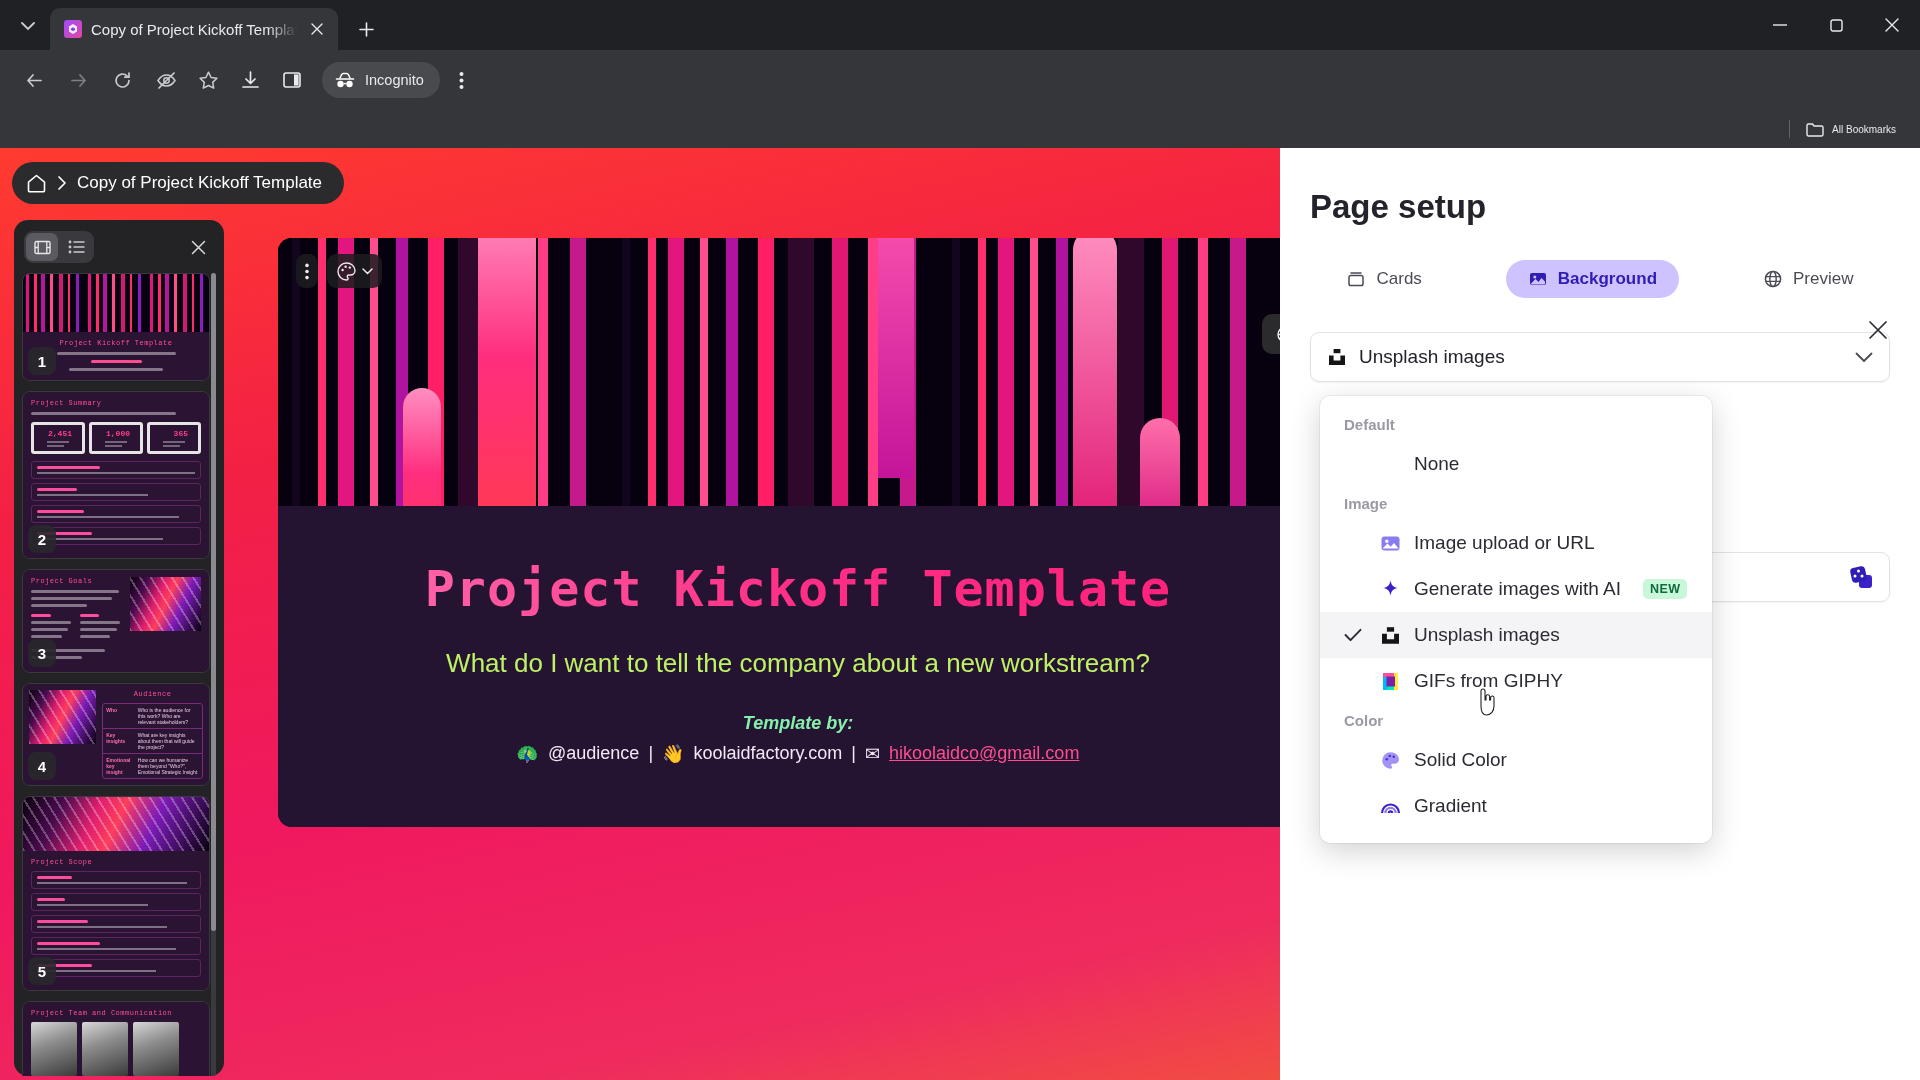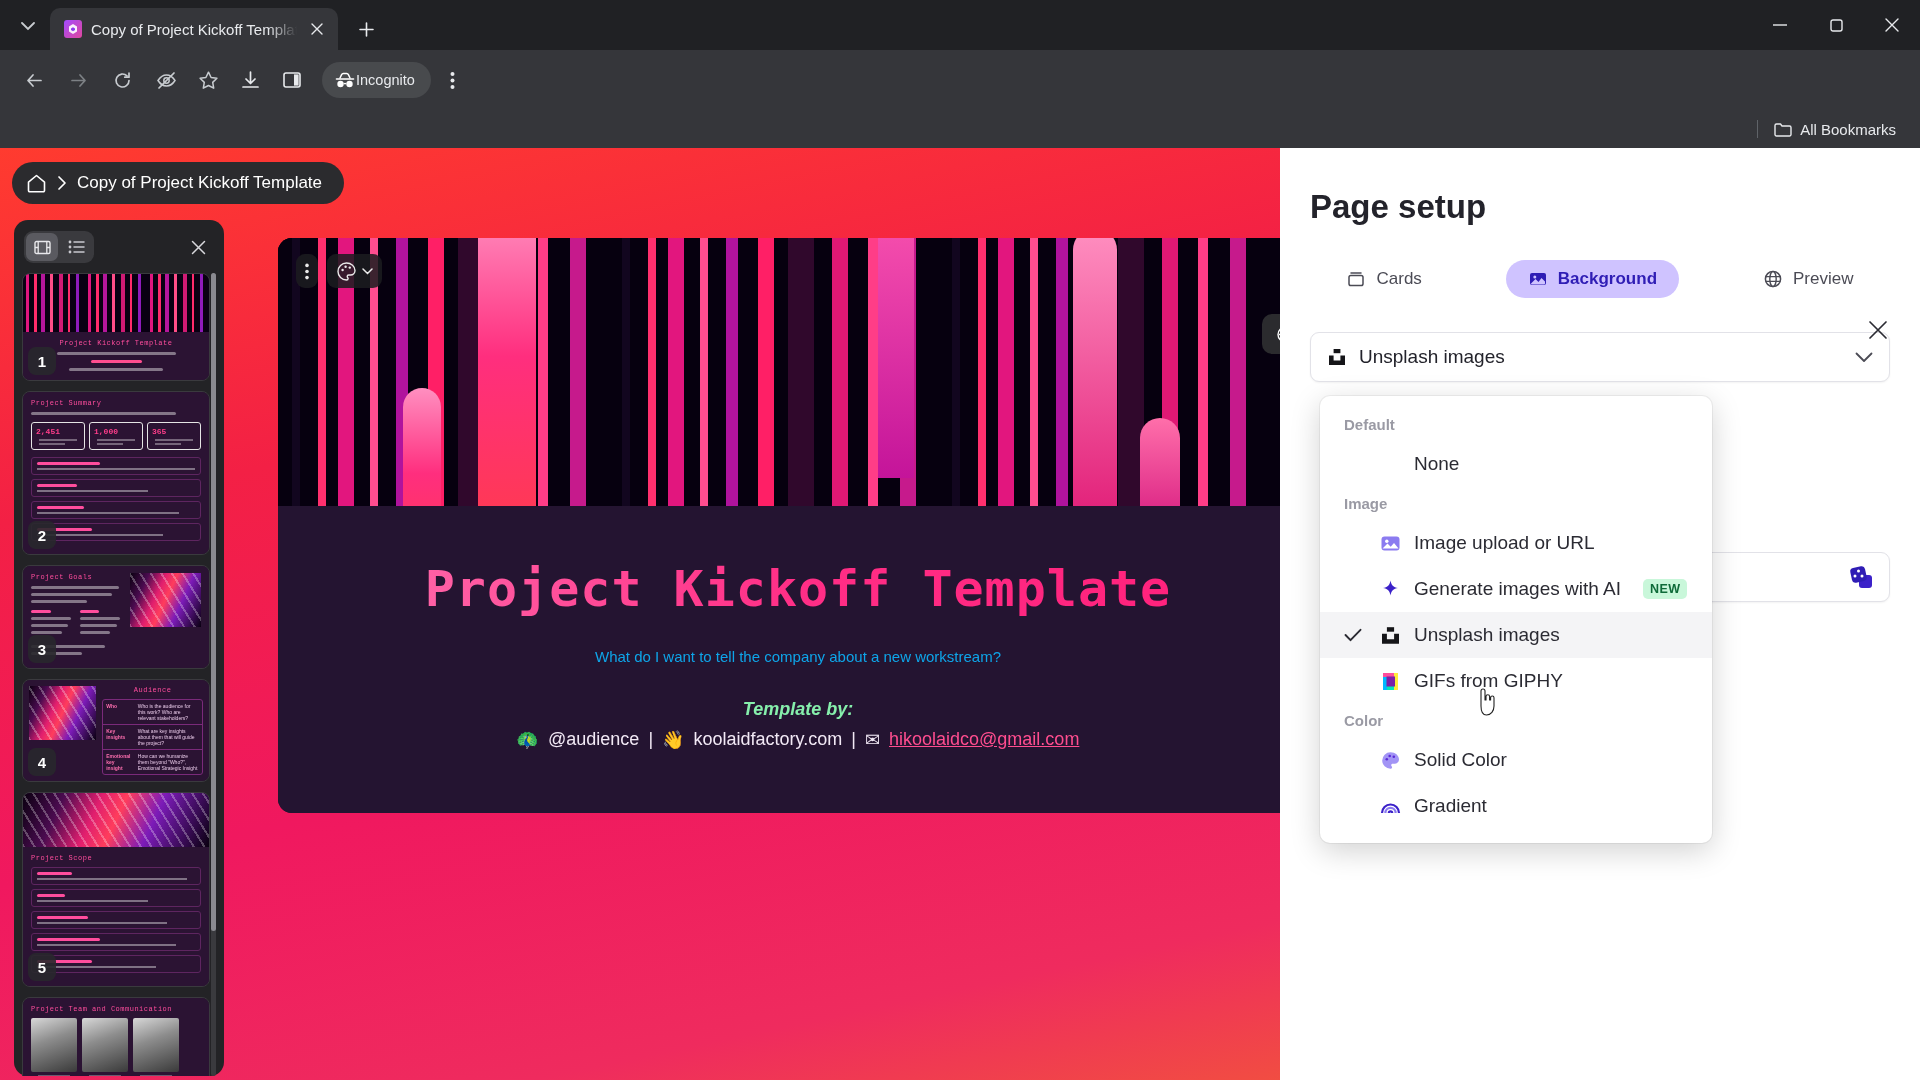"Incognito" .incognito-pill { gap: none -> 9px }
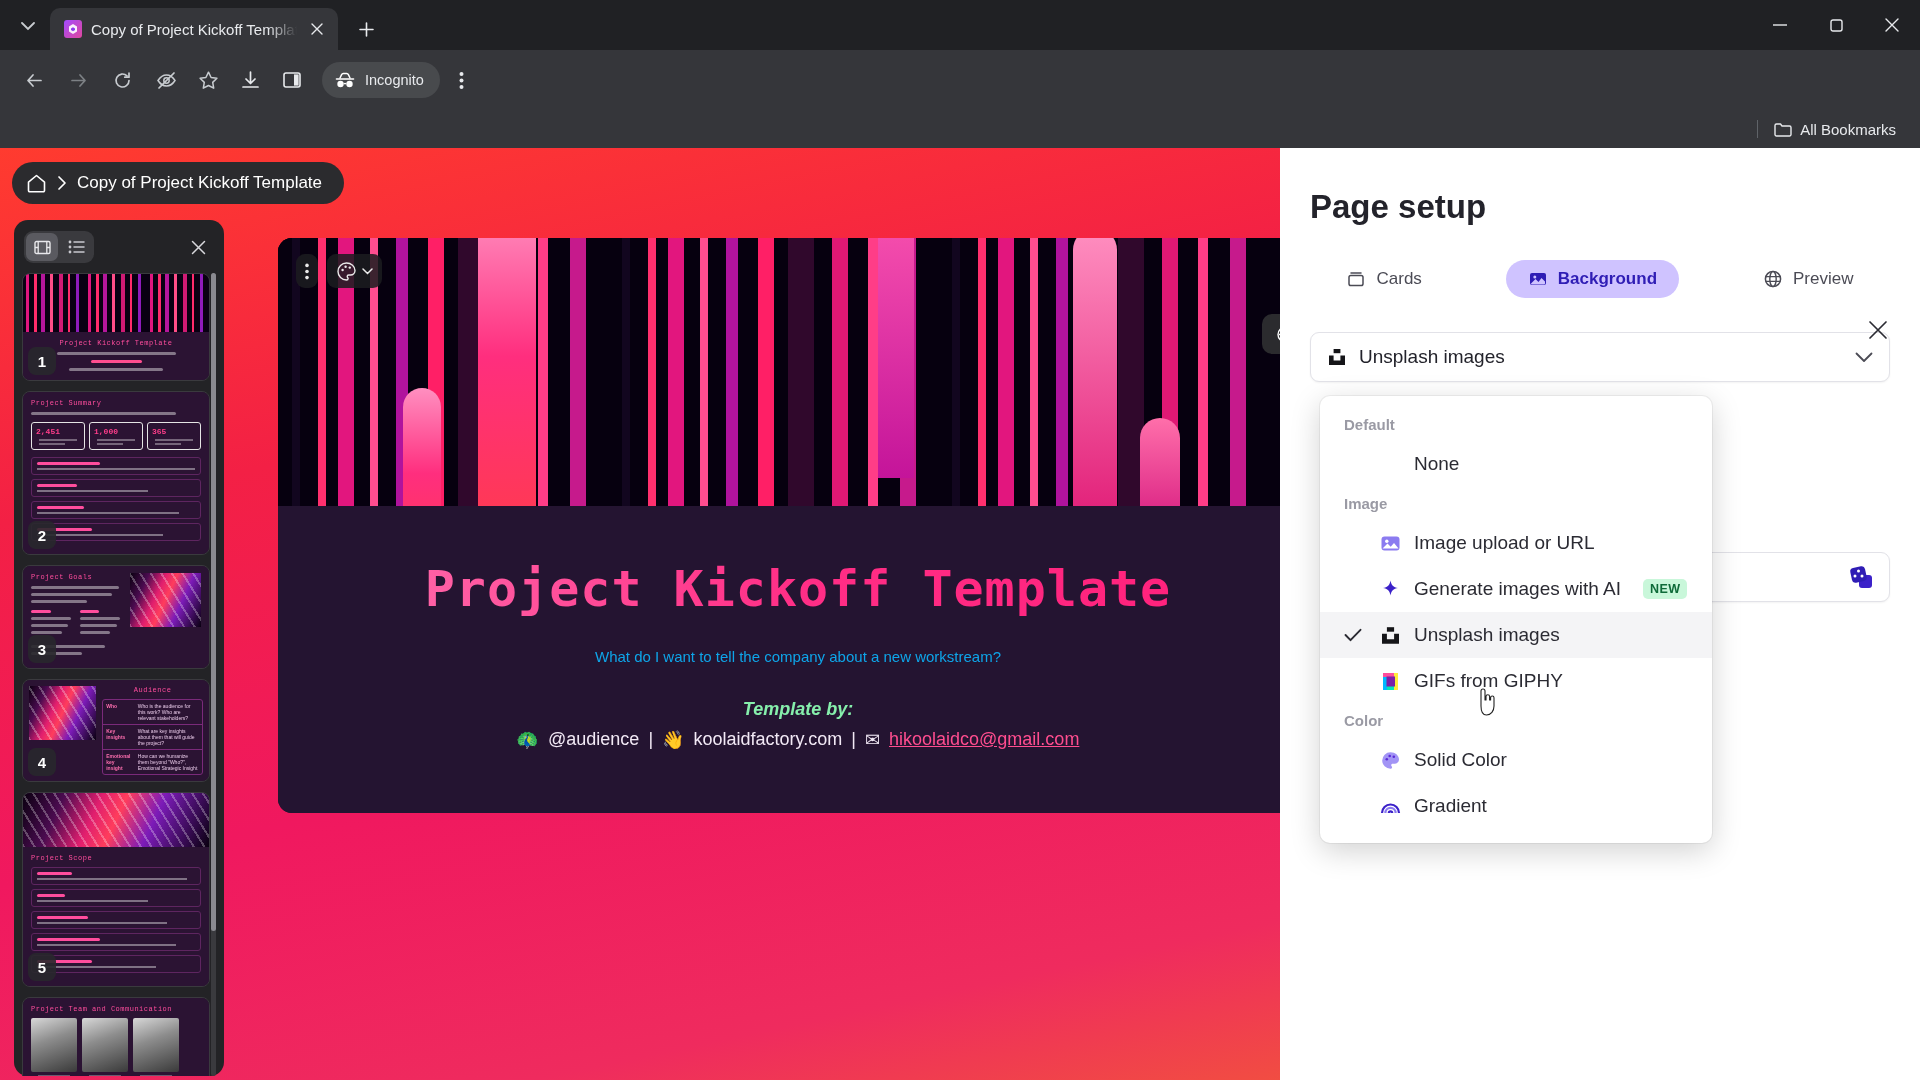"All Bookmarks" .bm-item { font-size: 15px -> 10px }
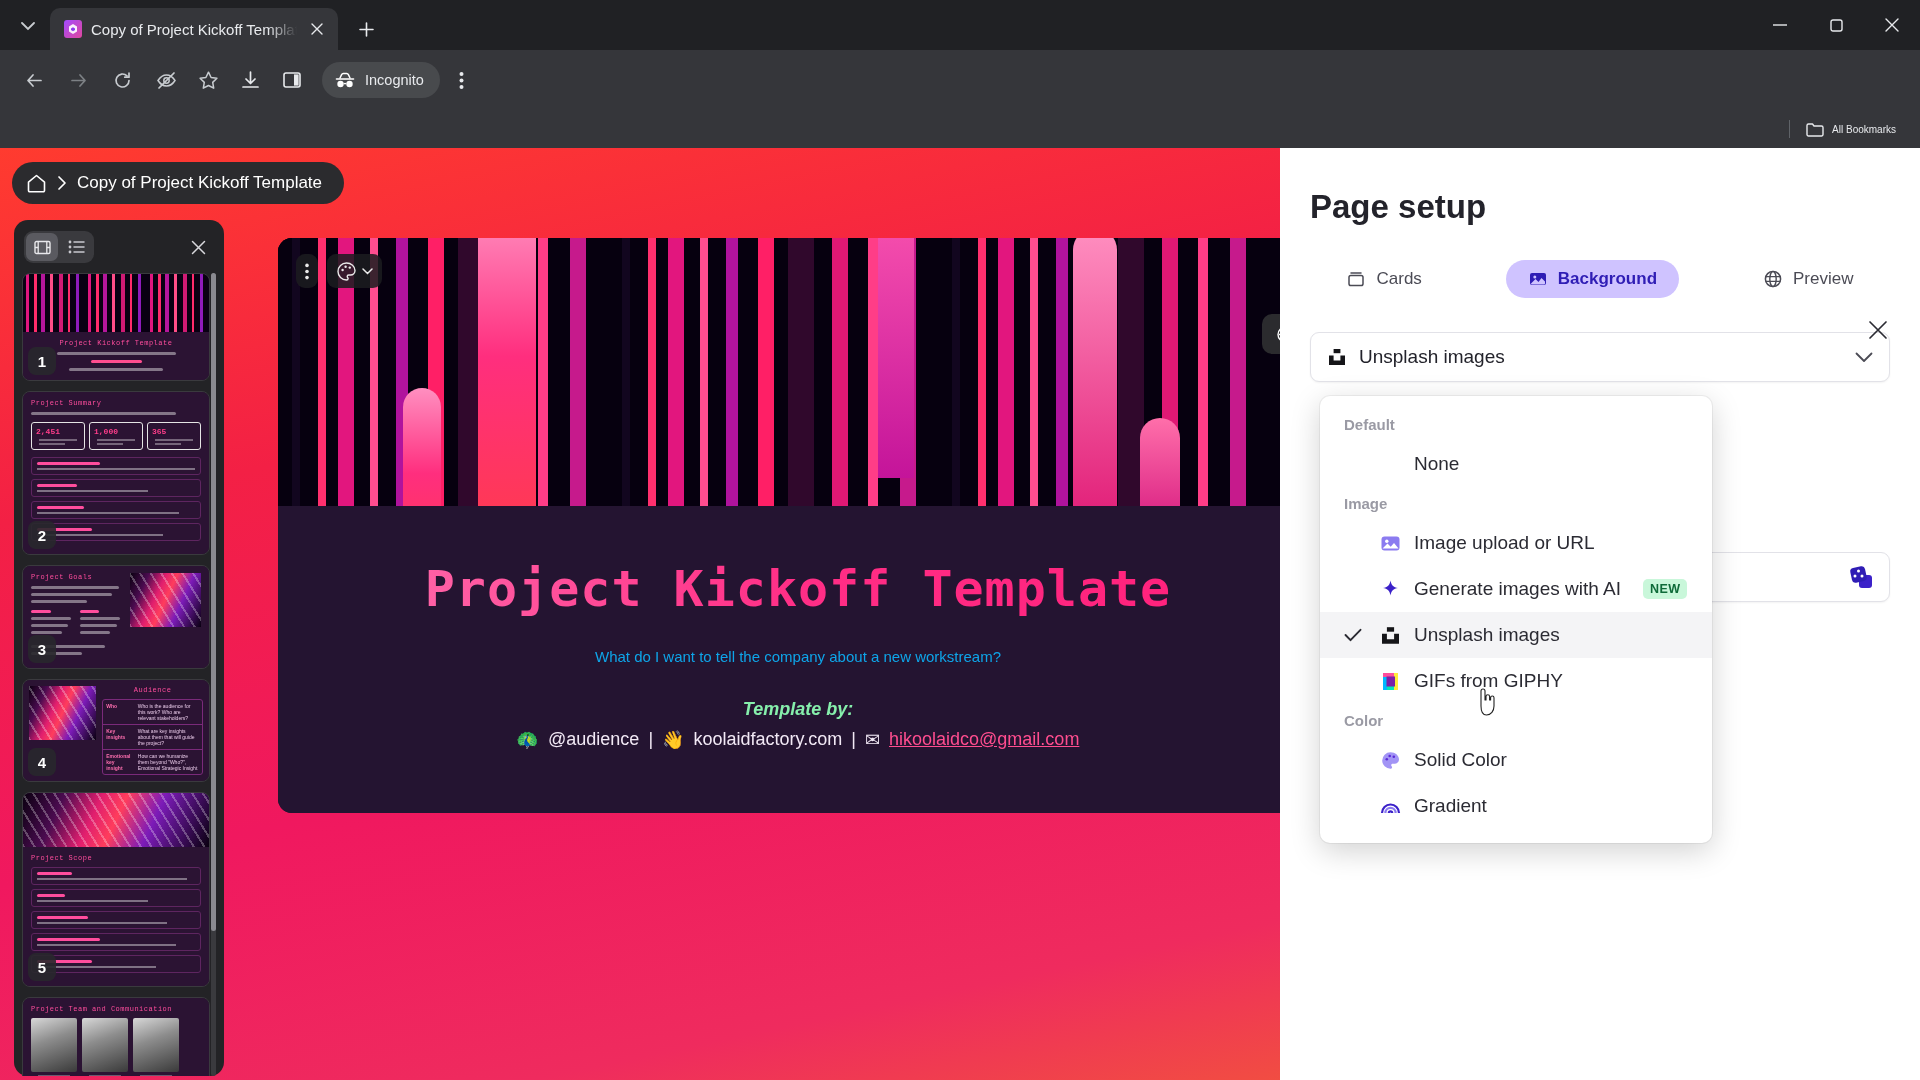"2,451" .t-stat { border: 1px solid #e5e5e5 -> 3px solid #e5e5e5; padding: 4px 4px -> 4px 10px; text-align: left -> right }
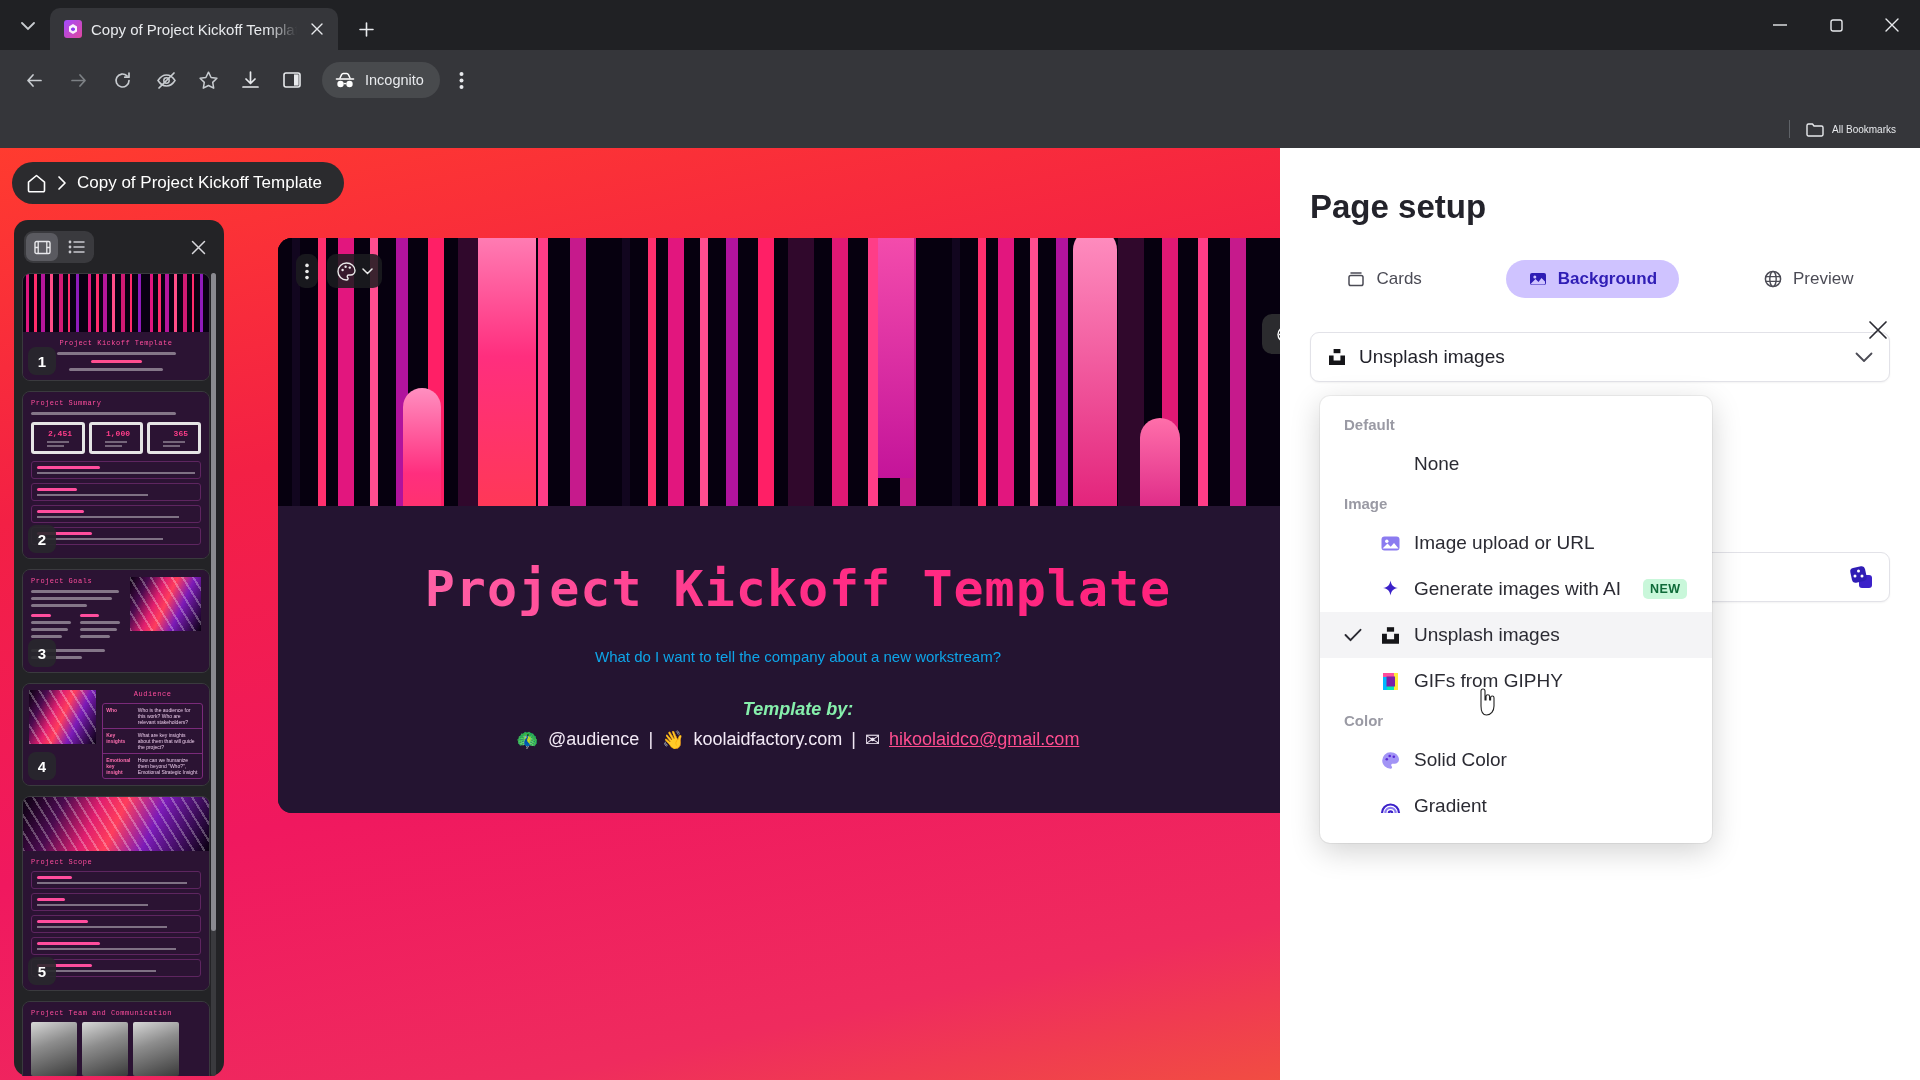"What do I want to" .hero-sub { color: #0ea5e9 -> #bef264; font-size: 15px -> 26px }
